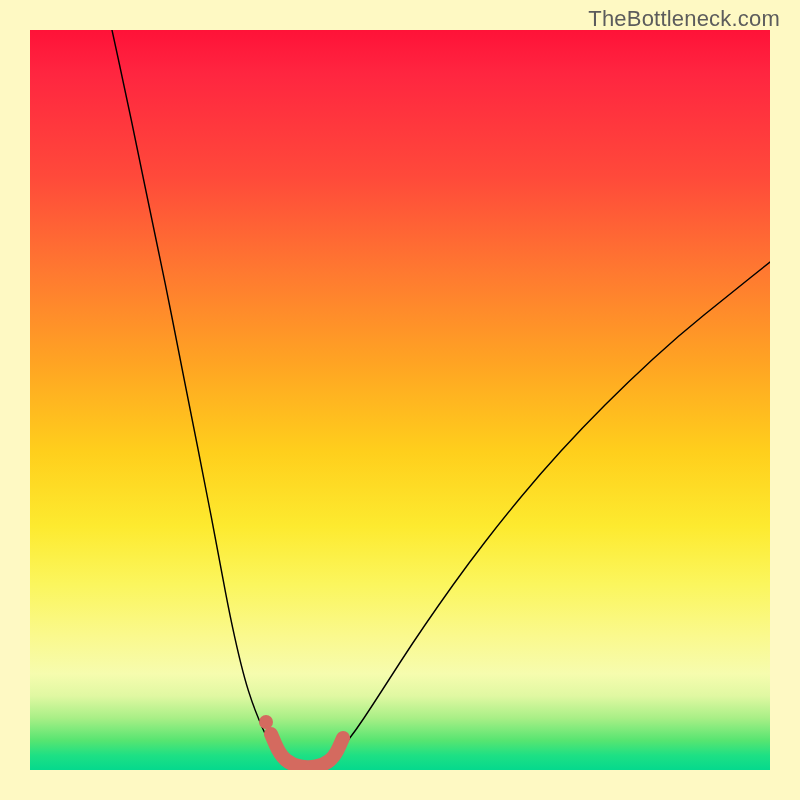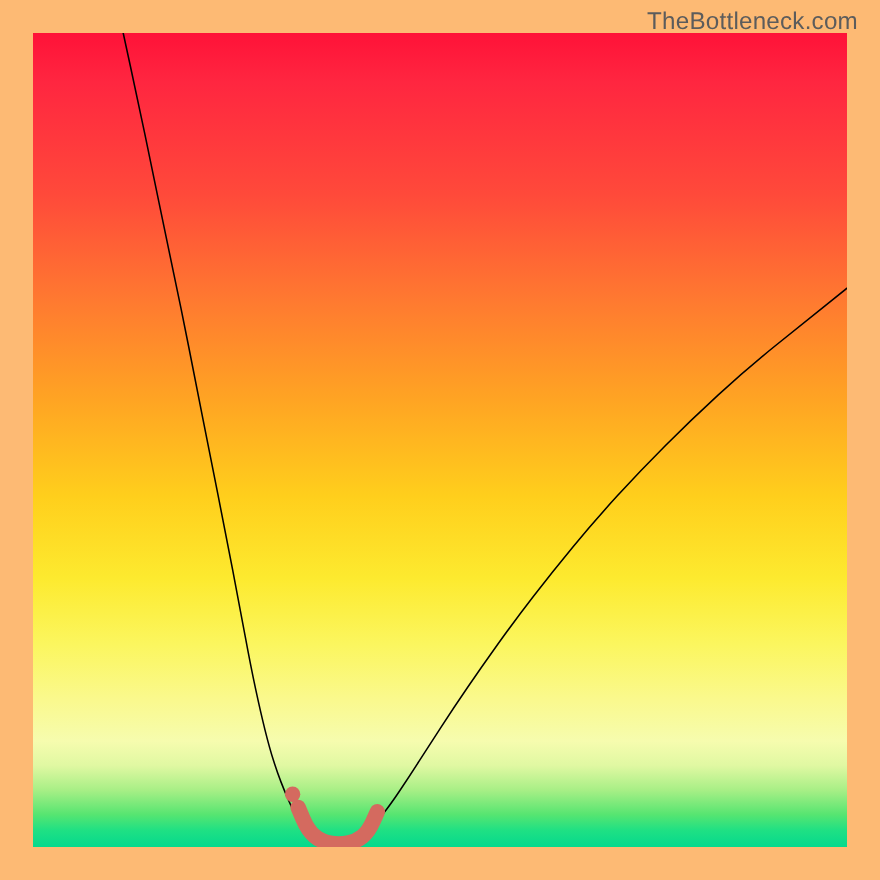"TheBottleneck.com" .frame { background: #fdba74 -> #fef9c3 }
